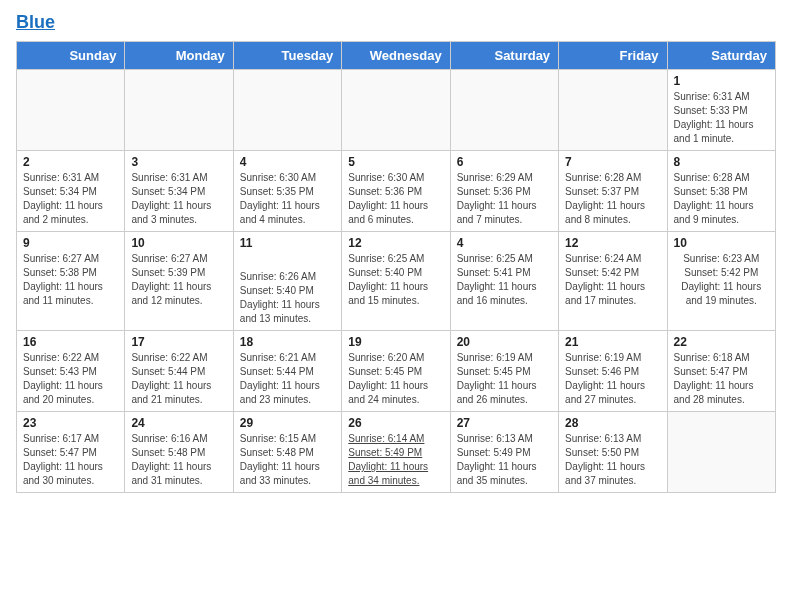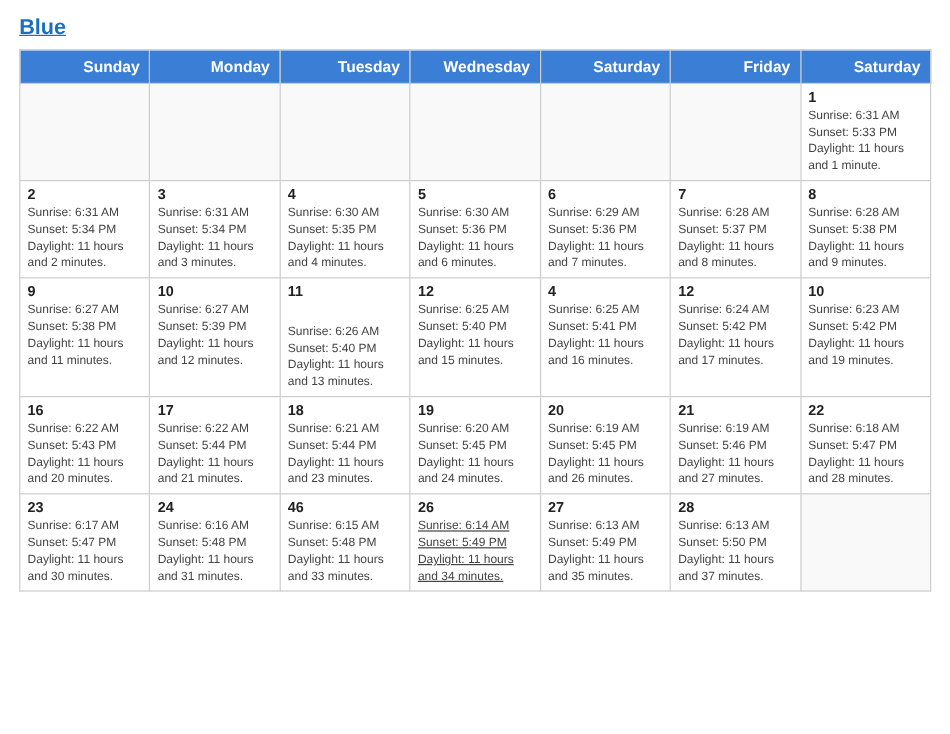"Sunrise: 6:23 AM" div.day-info { text-align: none -> center }
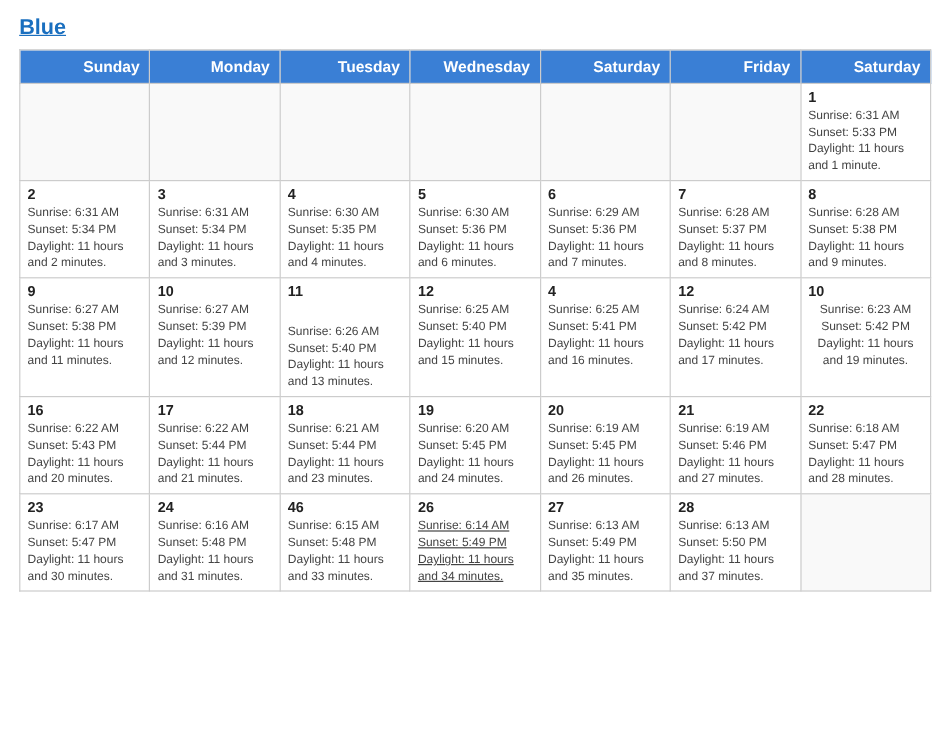"46" span.day-number { text: 46 -> 29 }
